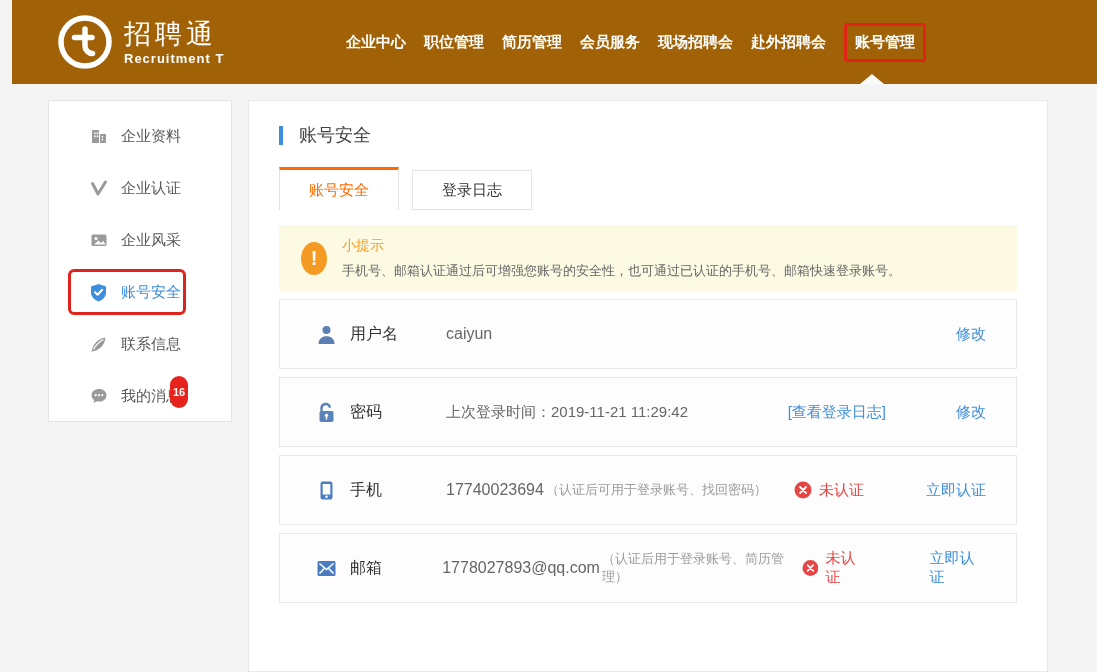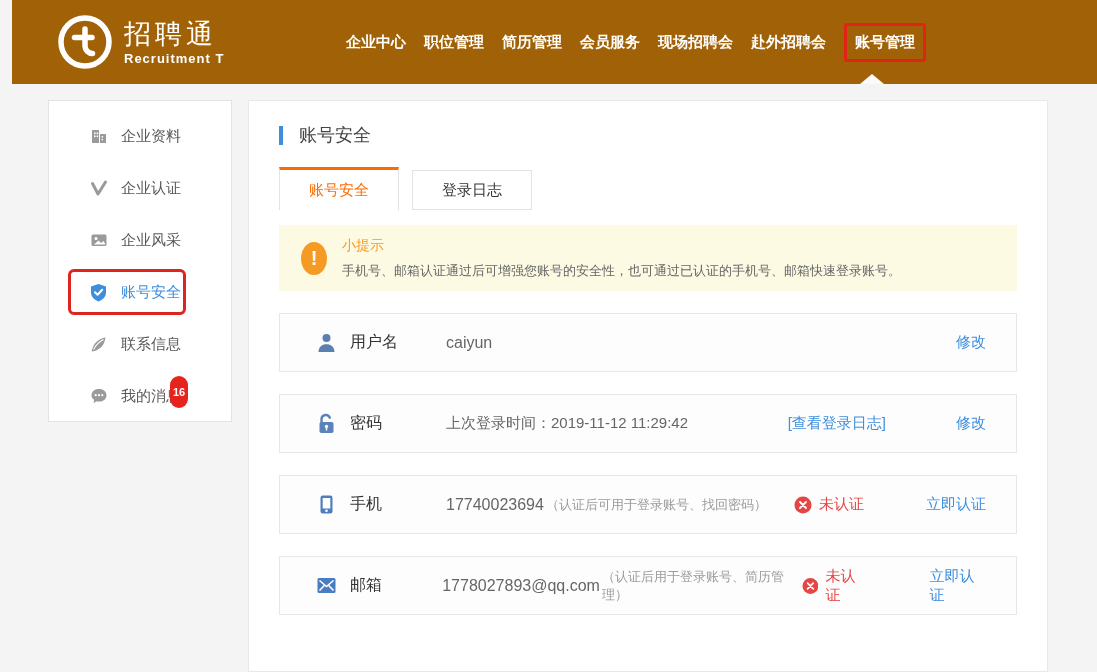"用户名" .acct-row { height: 59px -> 70px; margin-top: 22px -> 8px }
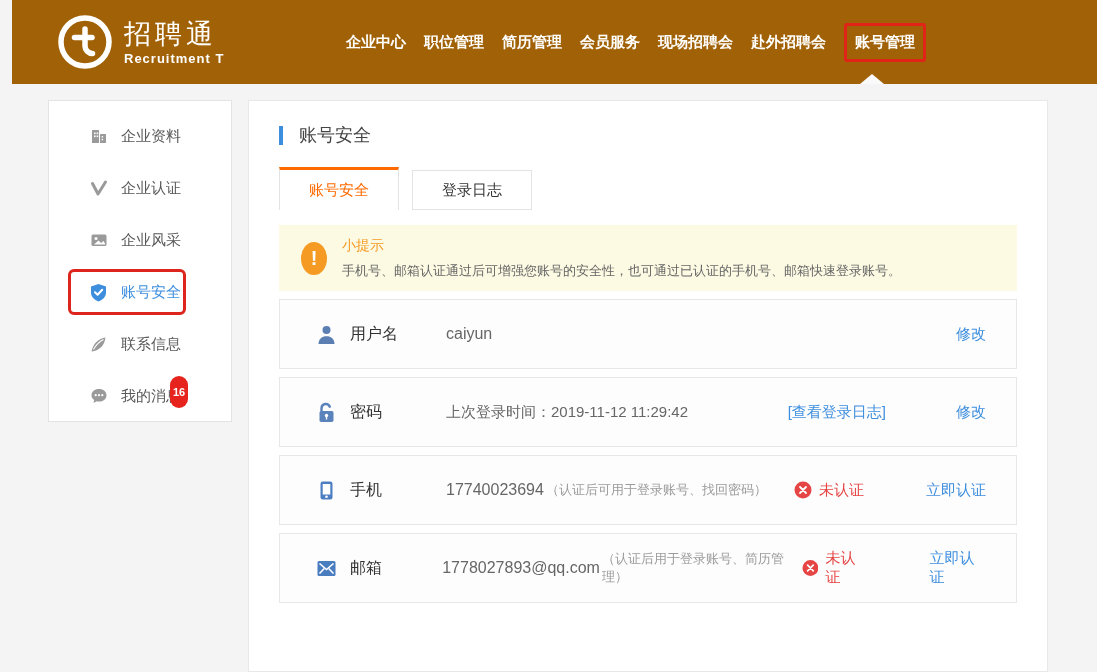"上次登录时间：2019-11-12 11:29:42" span.row-value { text: 2019-11-12 -> 2019-11-21 }
